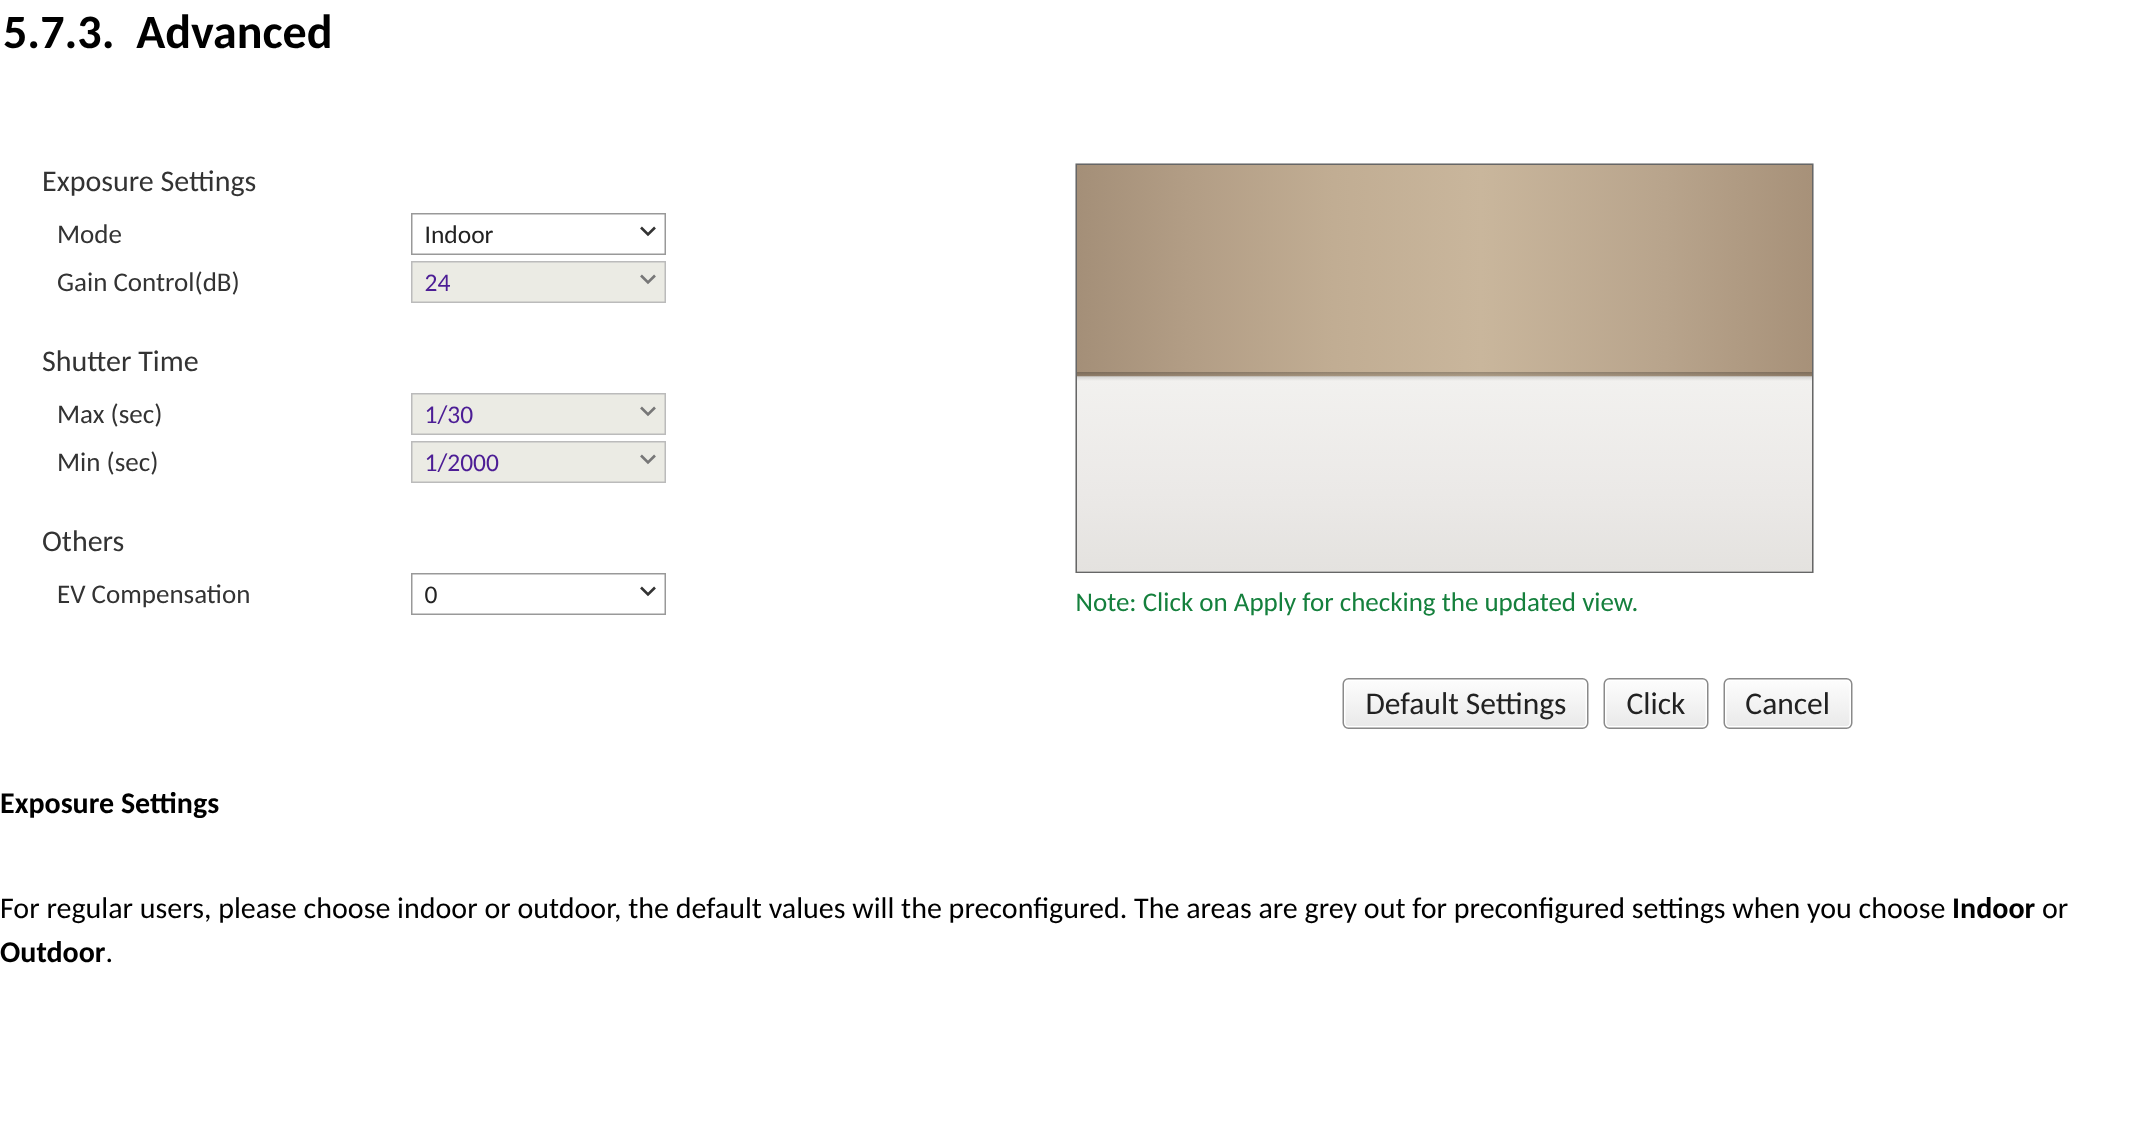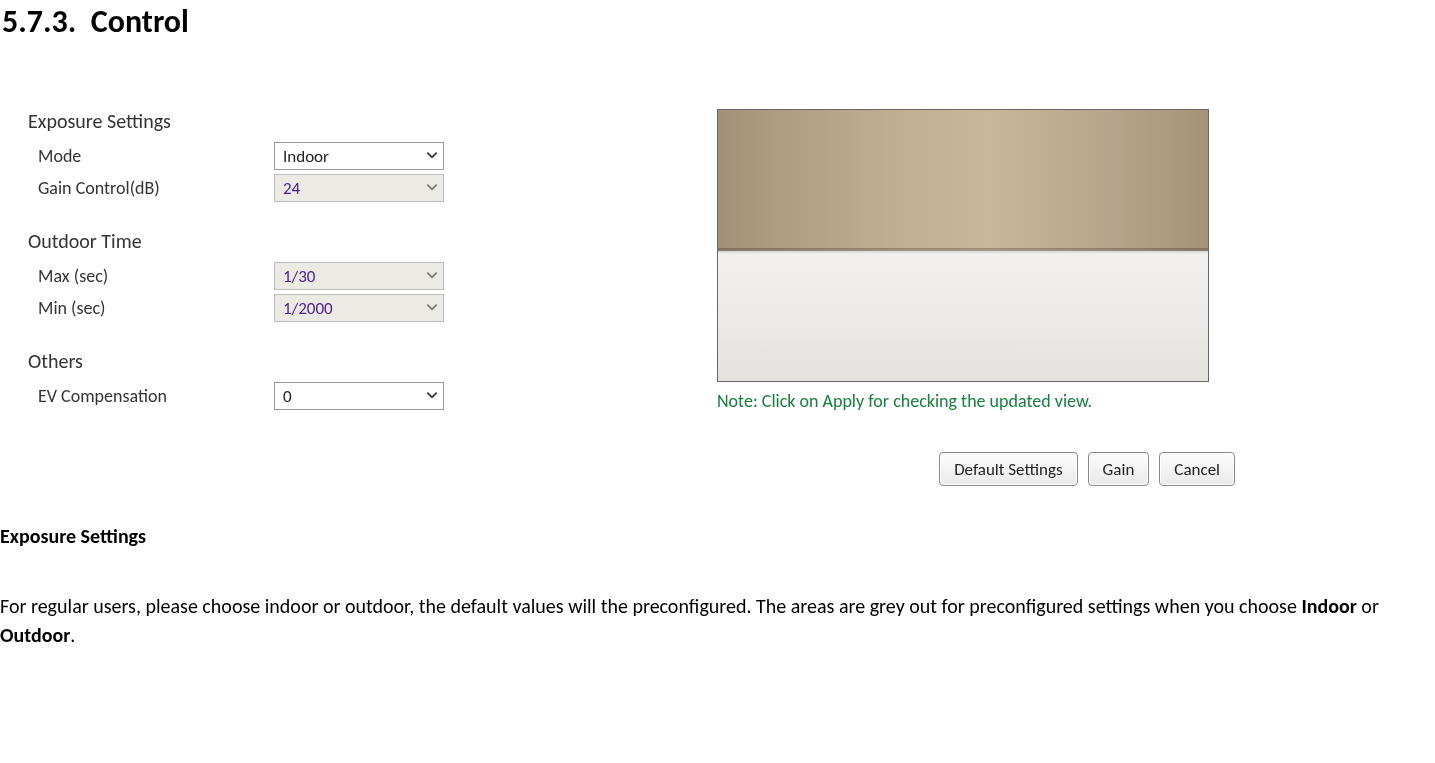"Control" span { text: Control -> Advanced }
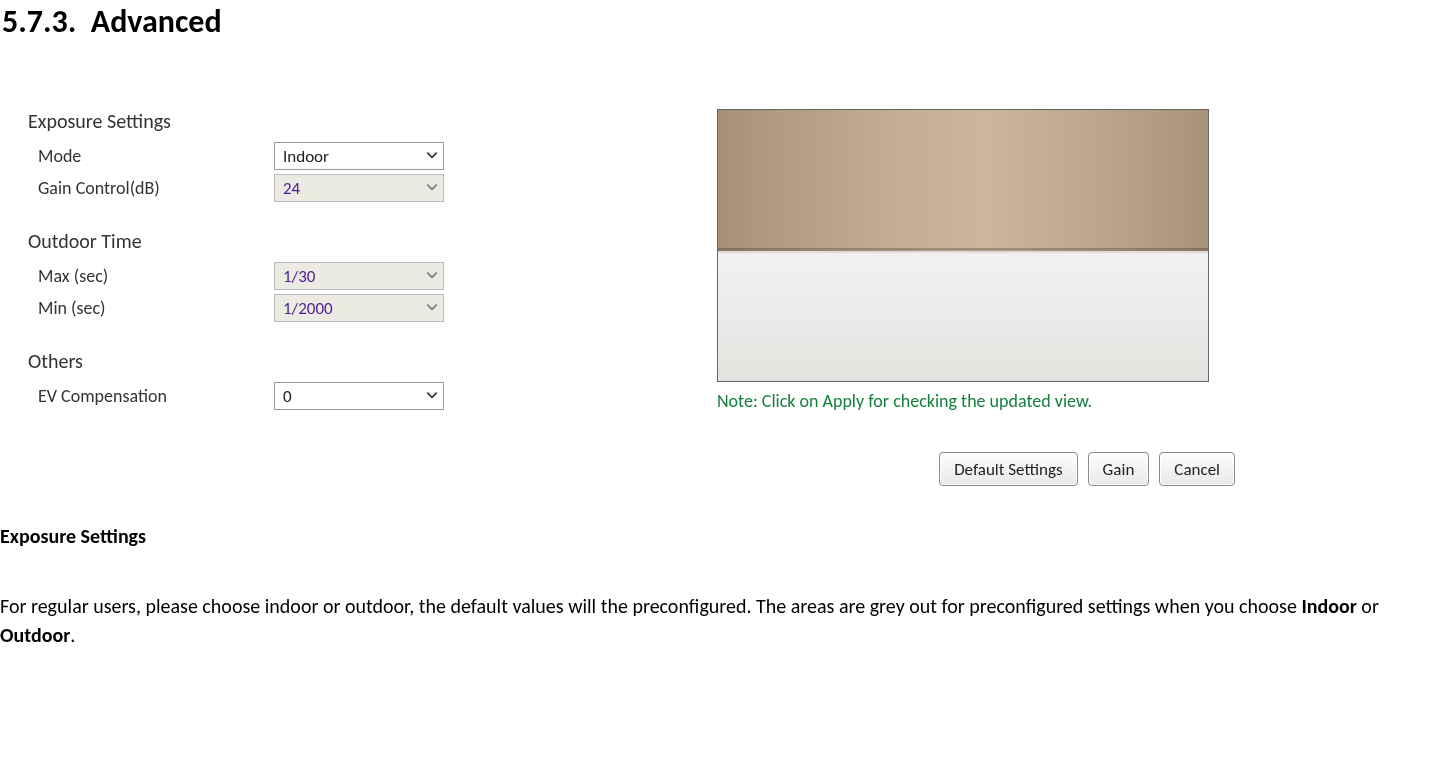"Outdoor Time" div.grp-title { text: Outdoor -> Shutter }
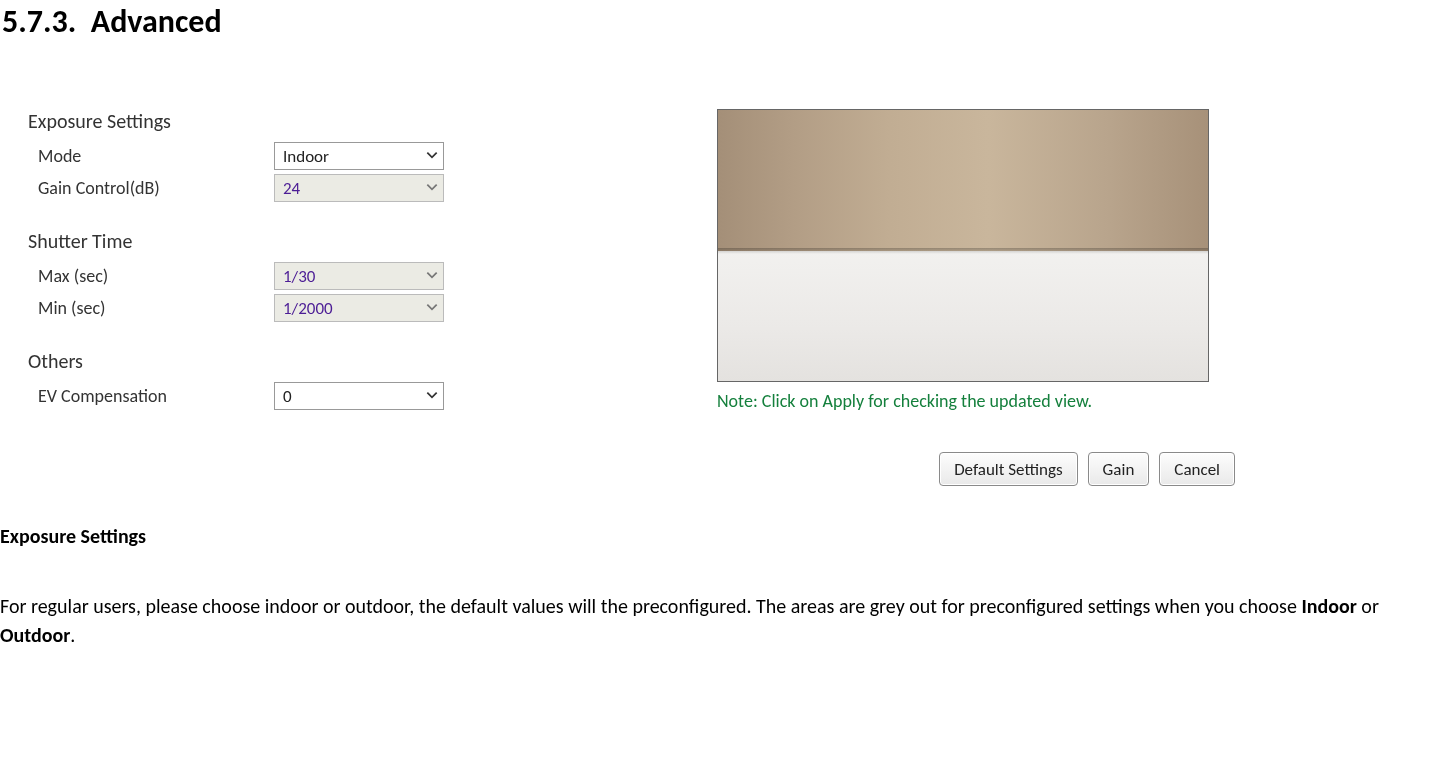"Default Settings" .btn { font-size: 17px -> 21px }
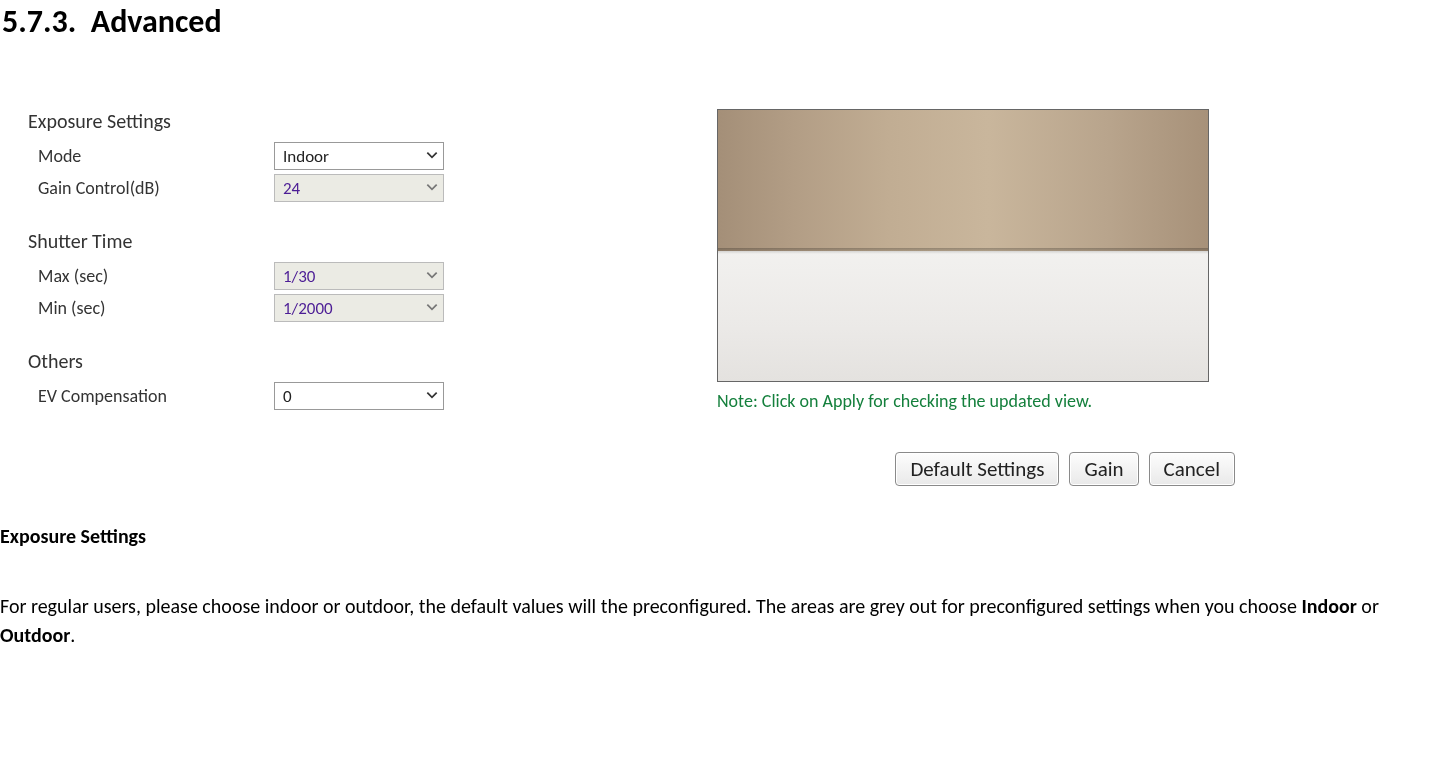"Gain" div.btn { text: Gain -> Click }
